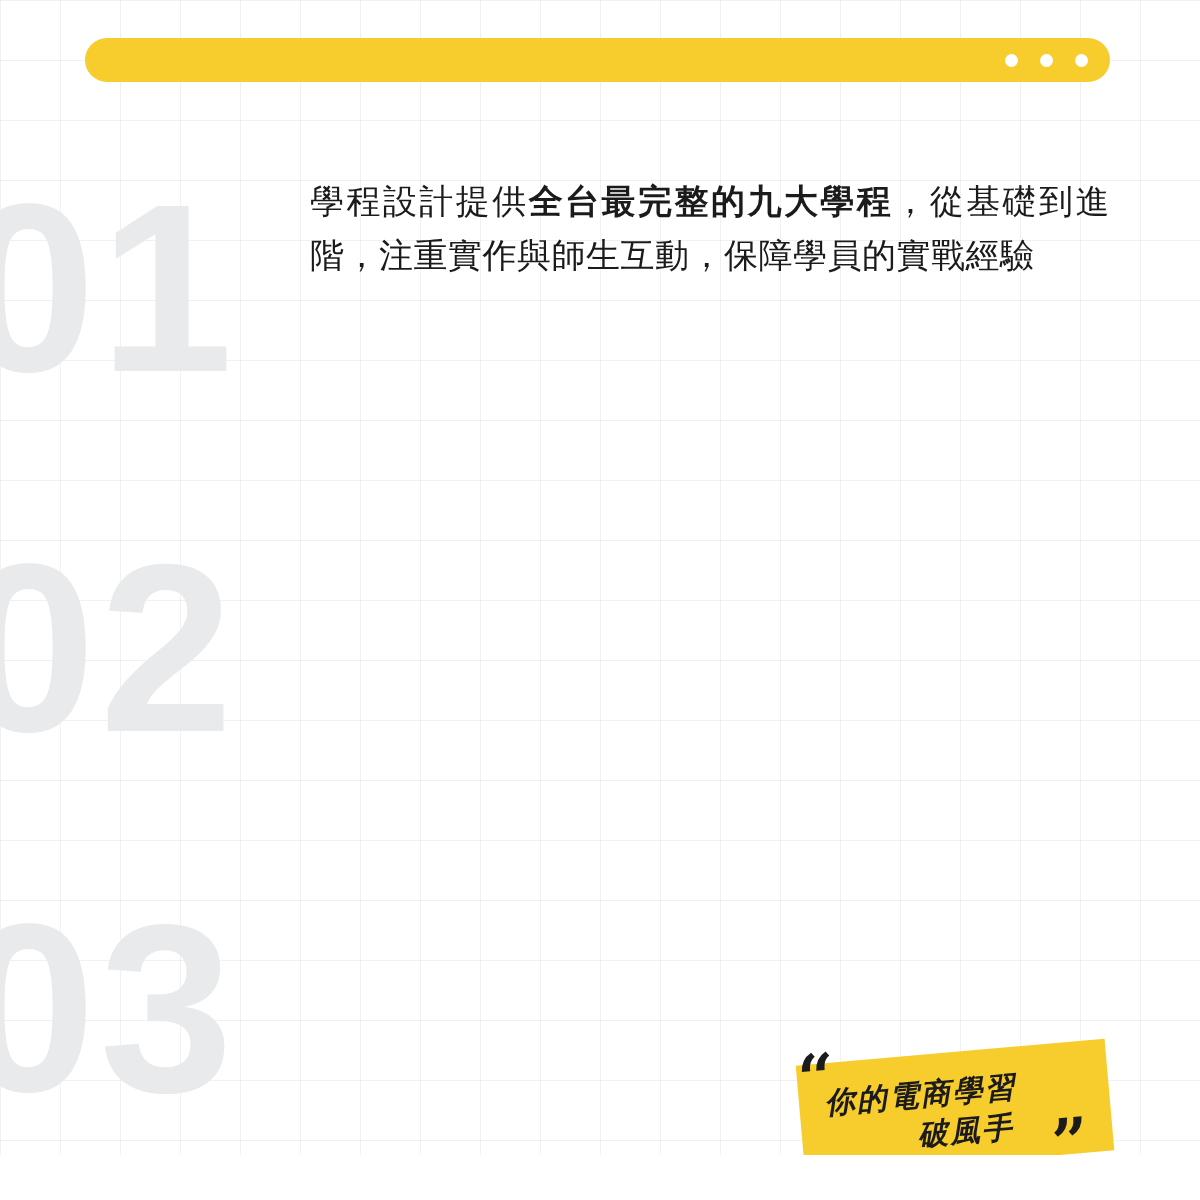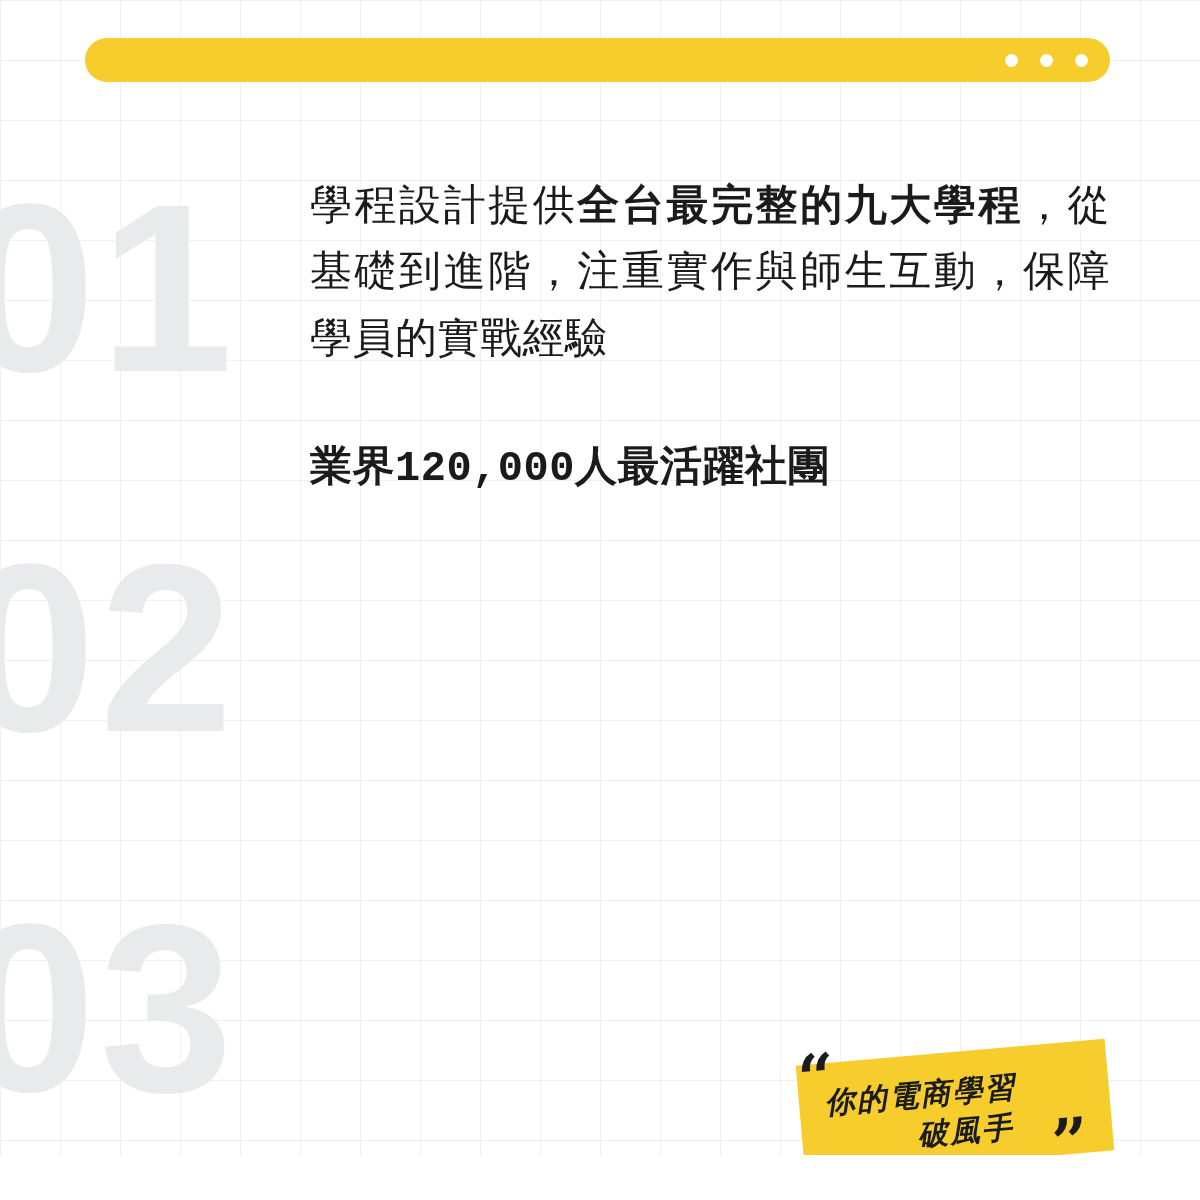"學程設計提供全台最完整的九大學程，從基礎到進階，注重實作與師生互動，保障學員的實" .para { font-family: Liberation Mono, monospace -> Liberation Serif, serif; font-size: 42px -> 34px }
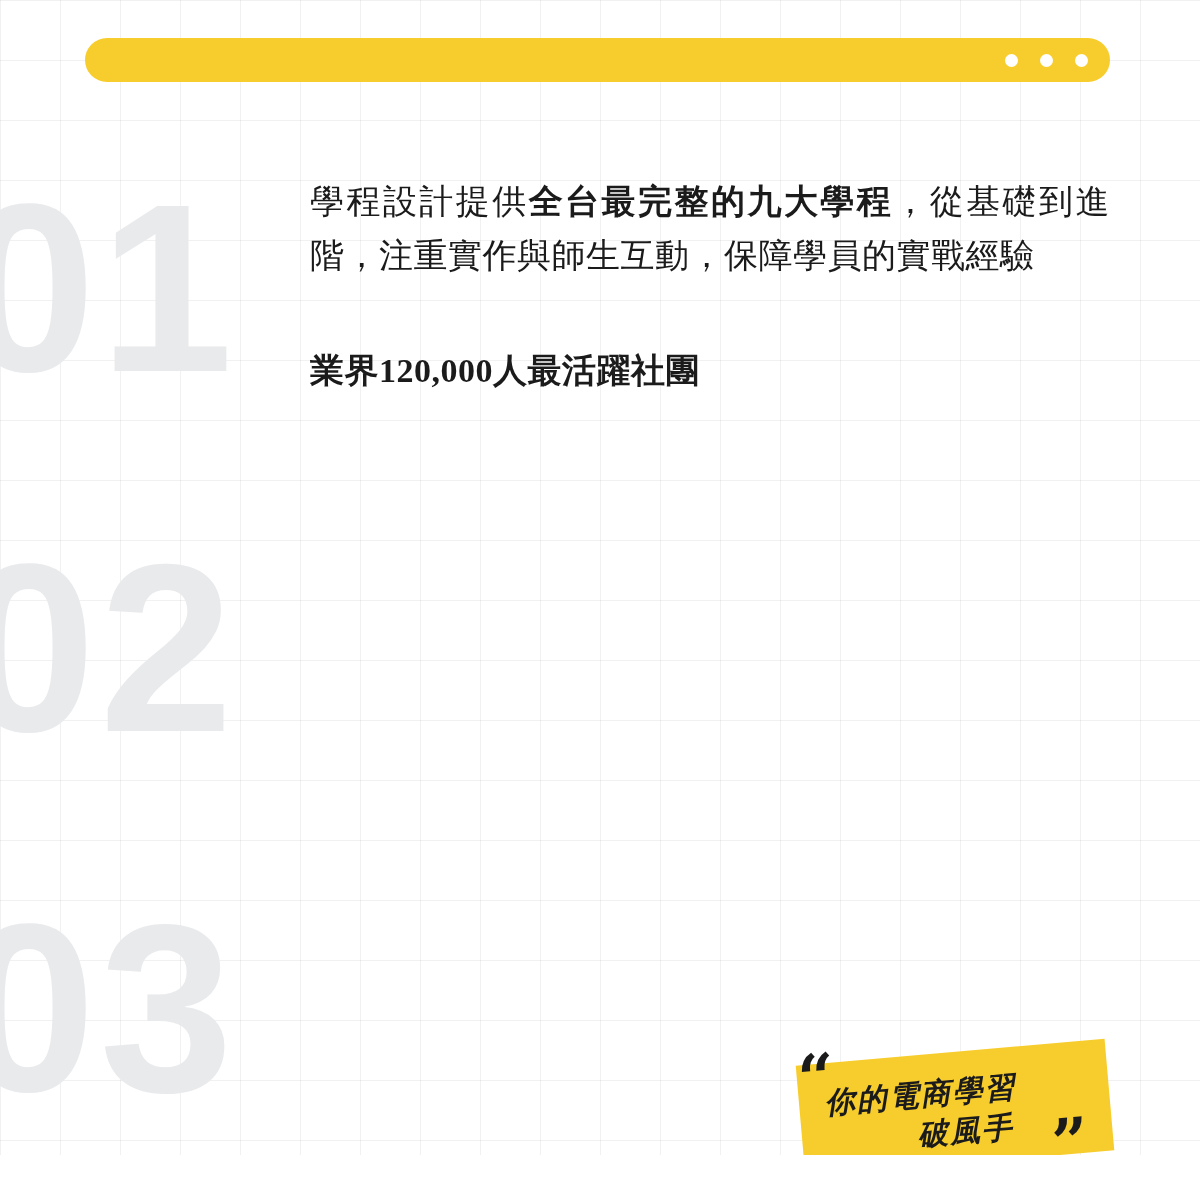"業界120,000人最活躍社團" p.para { html: <p><b>業界120,000人最活躍社團</b></p> -> none }
